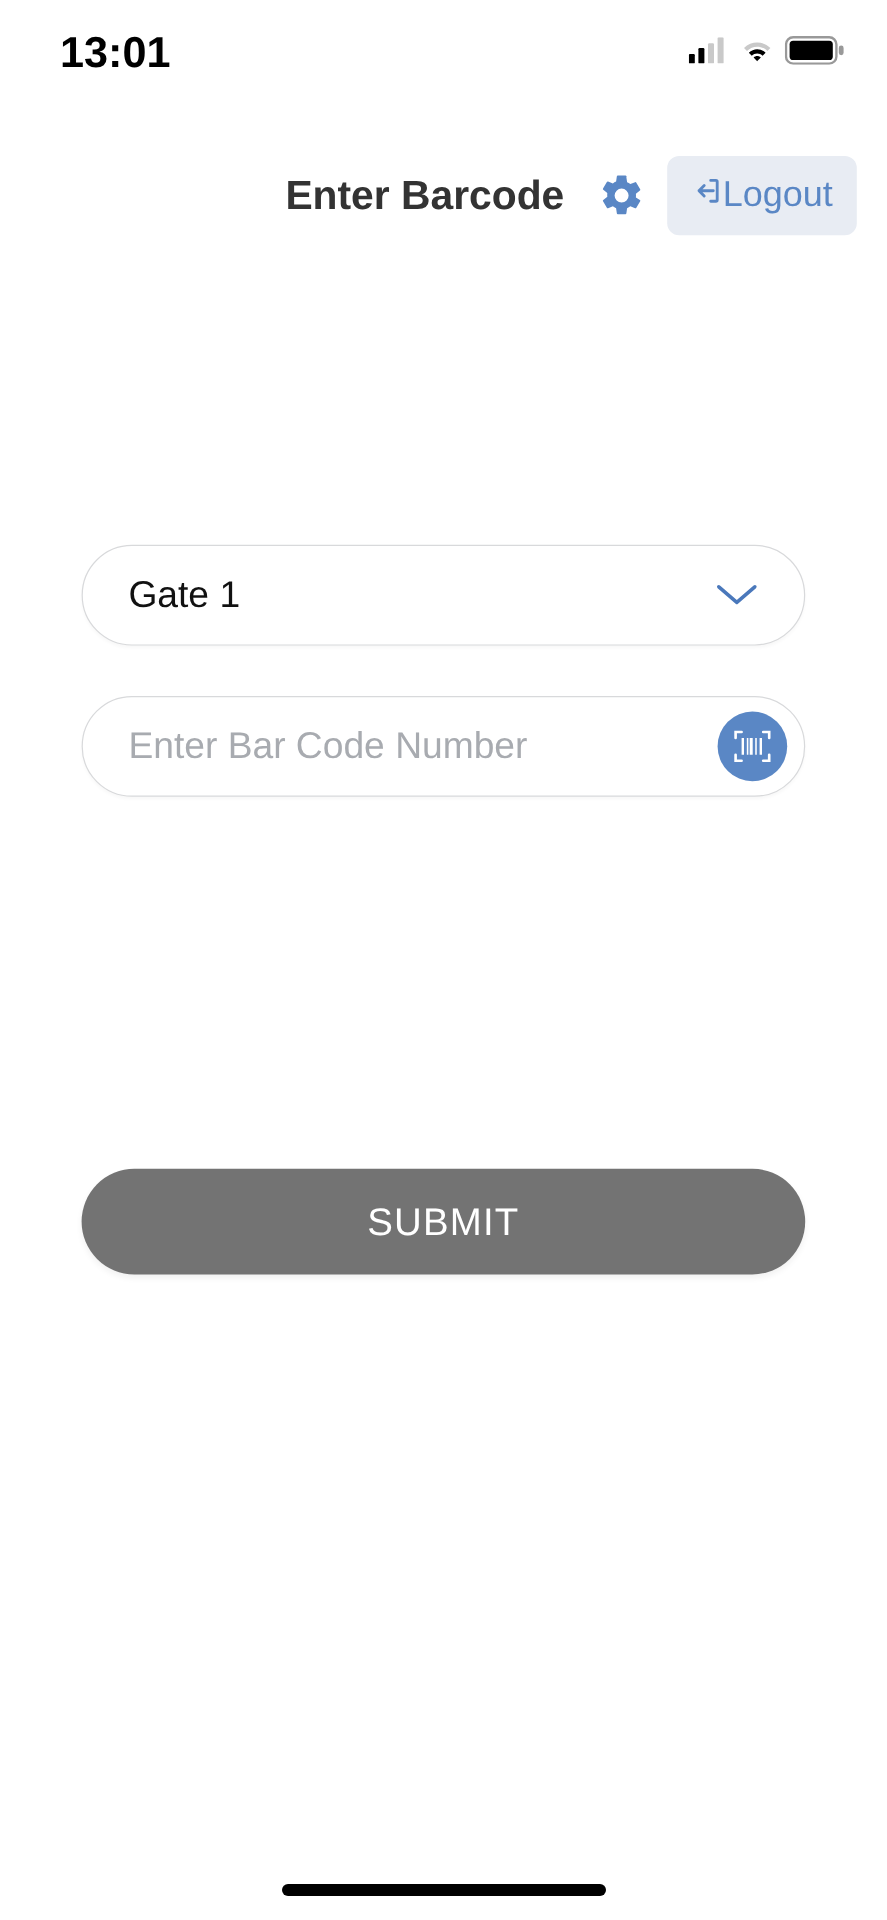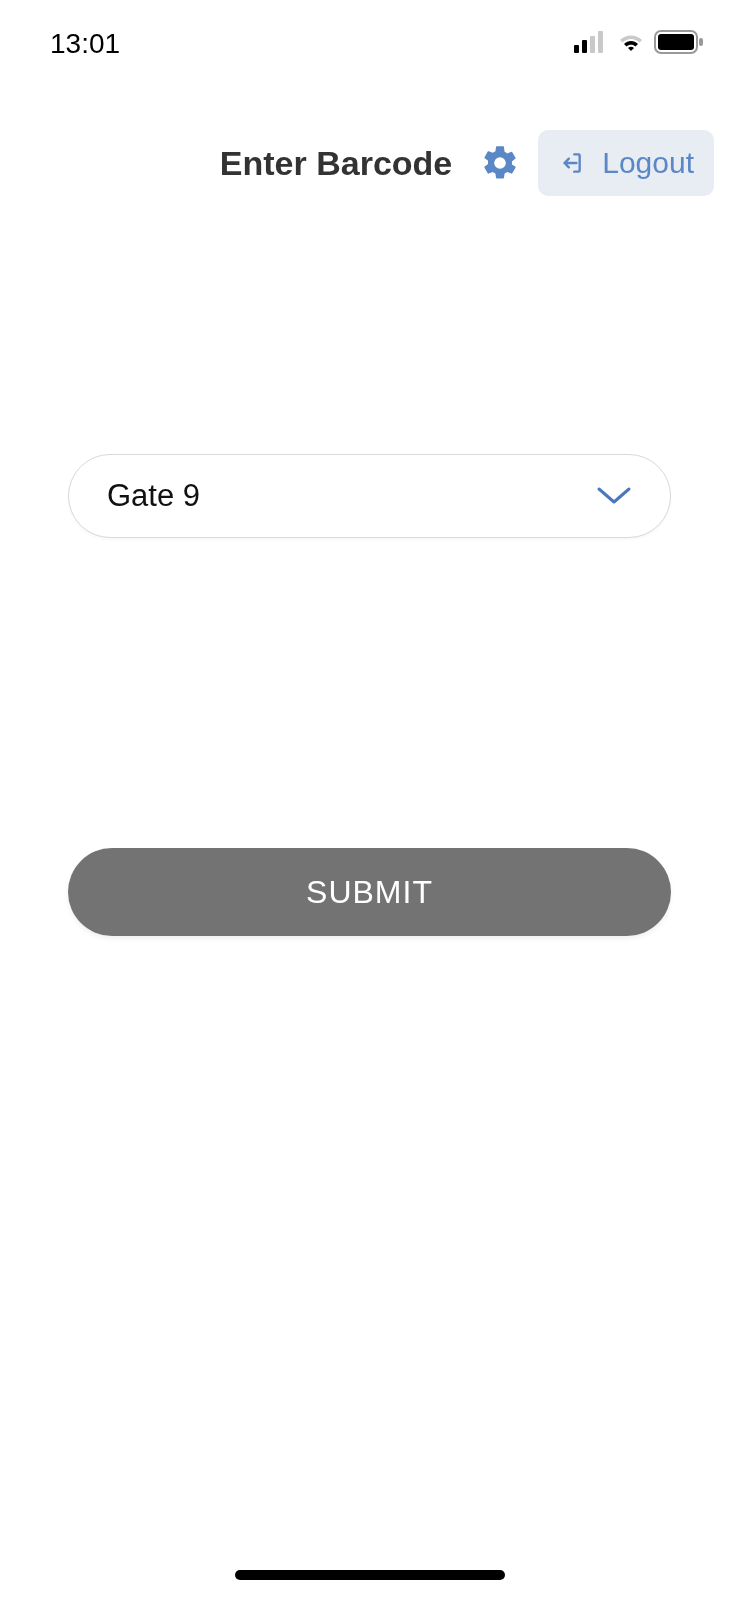"13:01" .status-time { font-size: 28px -> 36px; font-weight: 400 -> 700 }
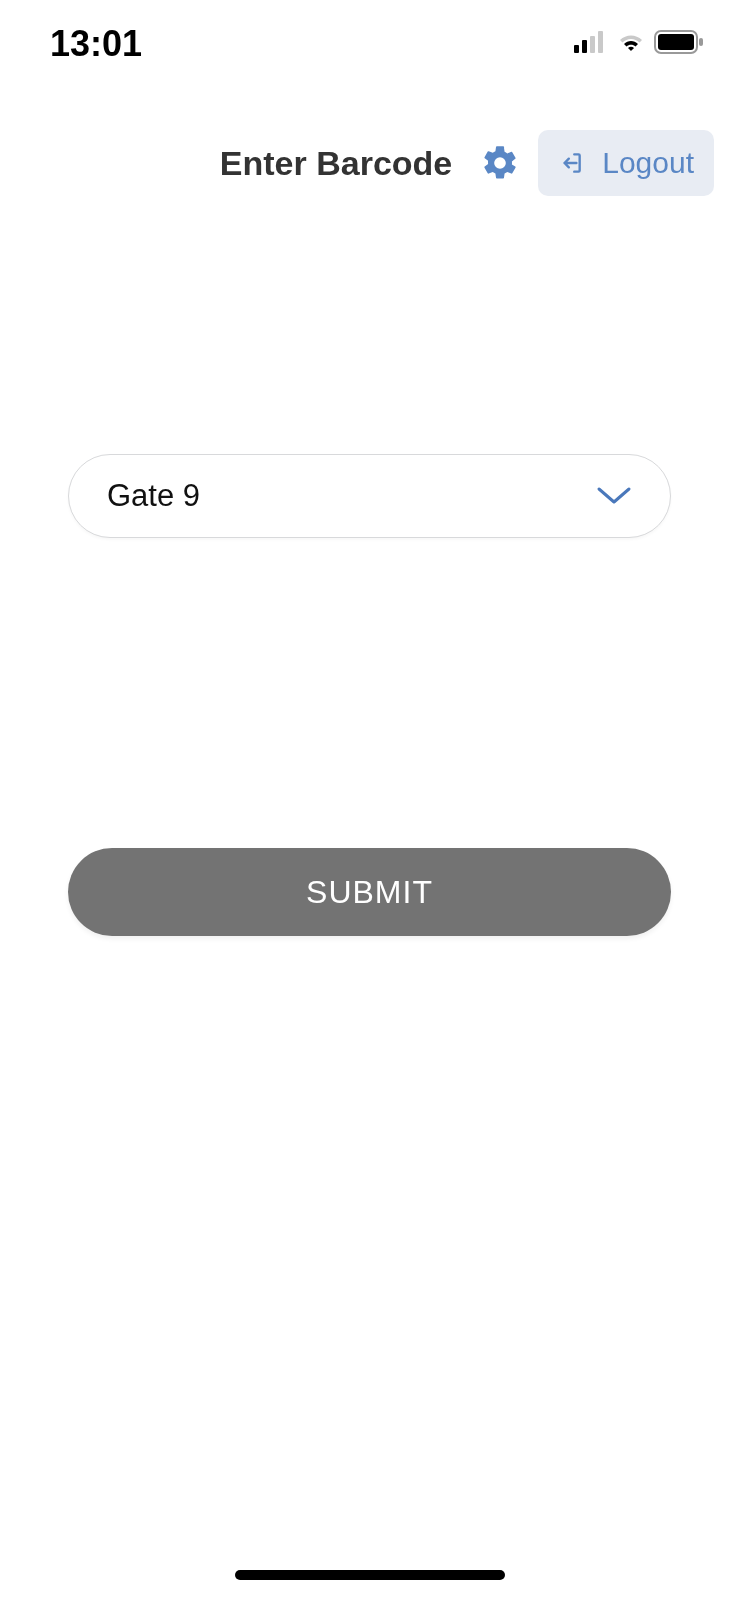"Logout" .logout-button { align-items: center -> flex-start; gap: 18px -> 0 }
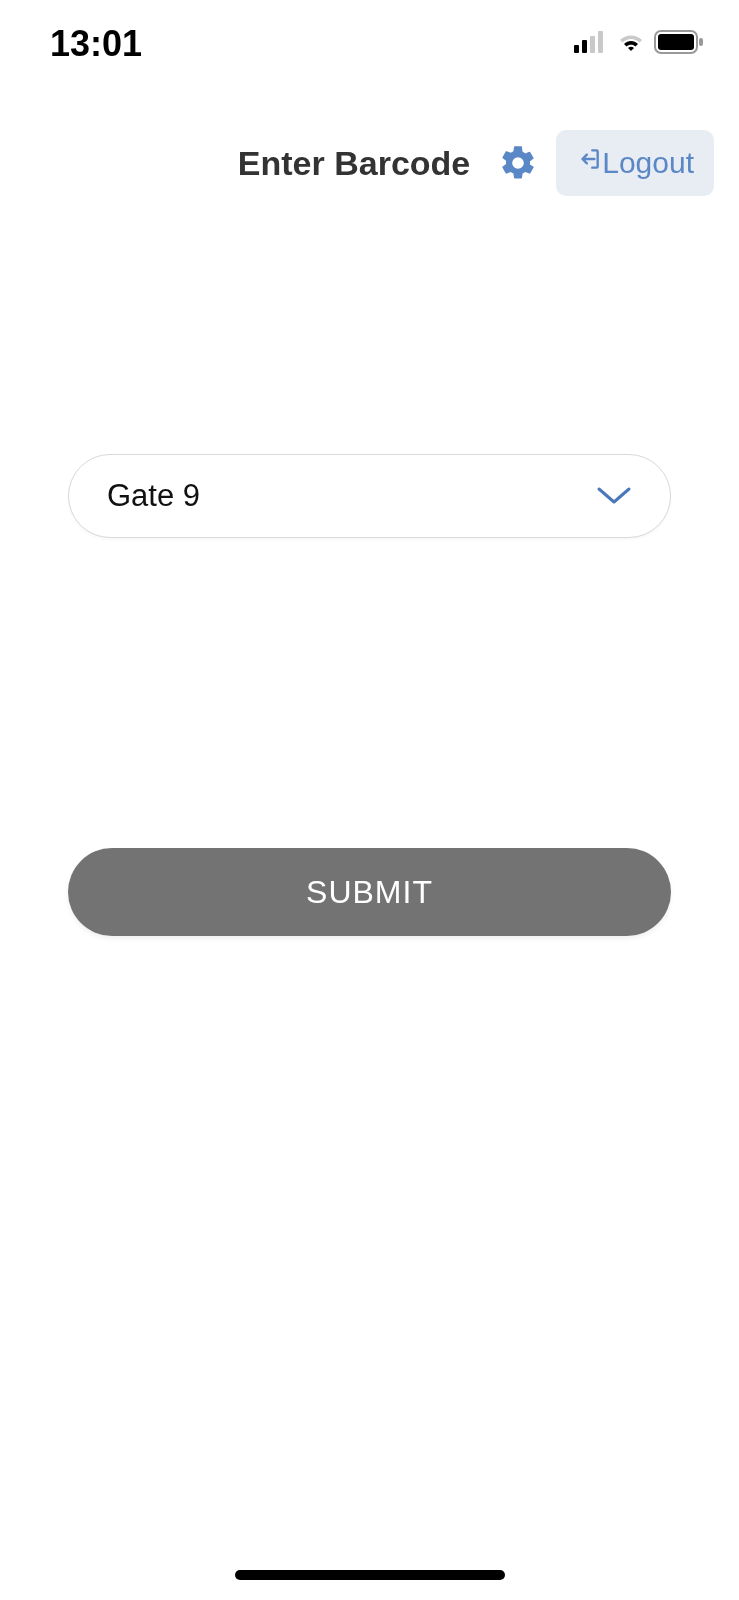"Gate 9" span.dropdown-value { text: 9 -> 1 }
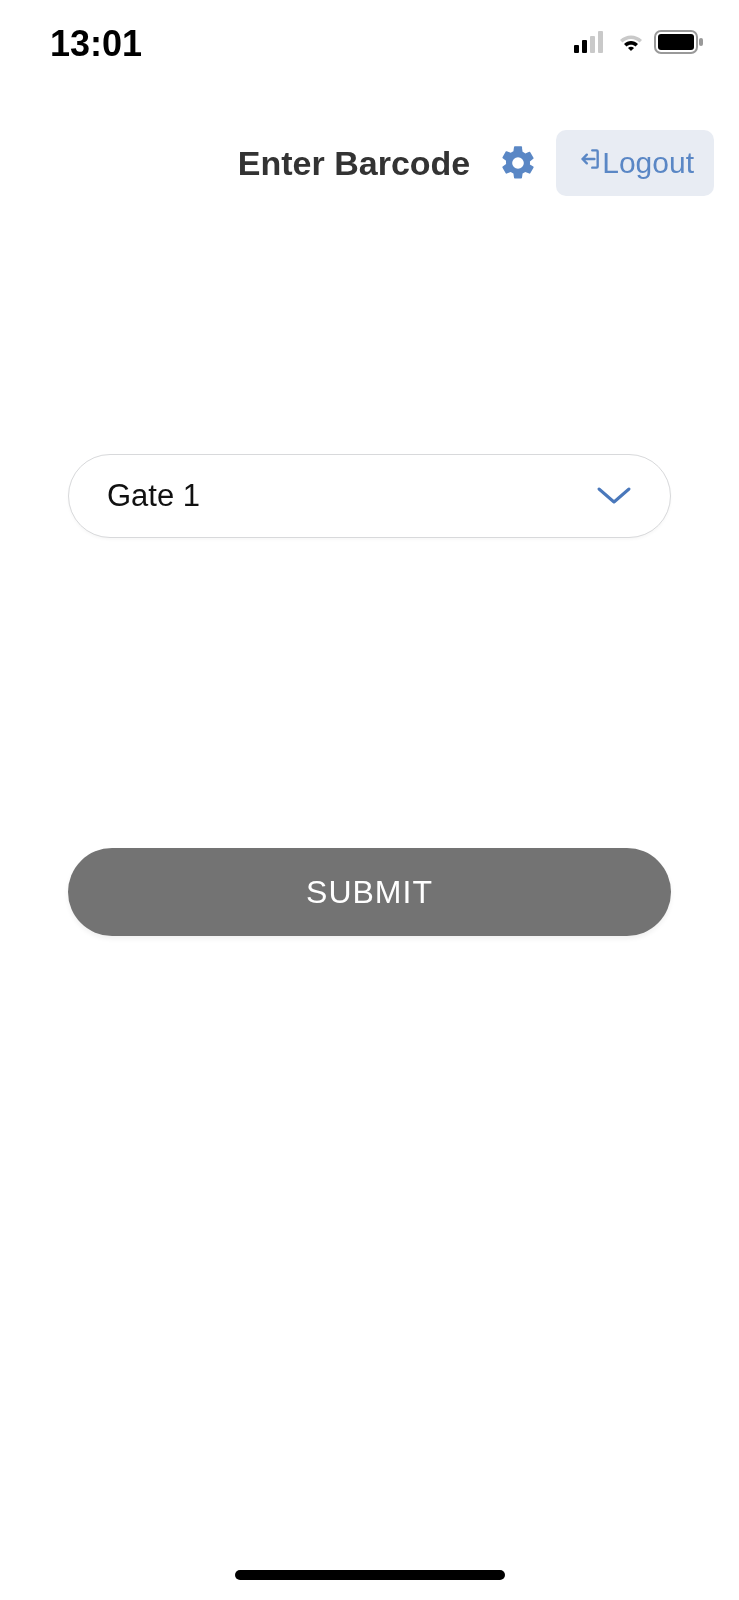"Enter Bar Code Number" div.input-row { html: none -> <div> <input> <div> <svg> <path></path> <line></line> <line></line> <line></line> <line></line> <line></line> </svg> </div> </div> }
